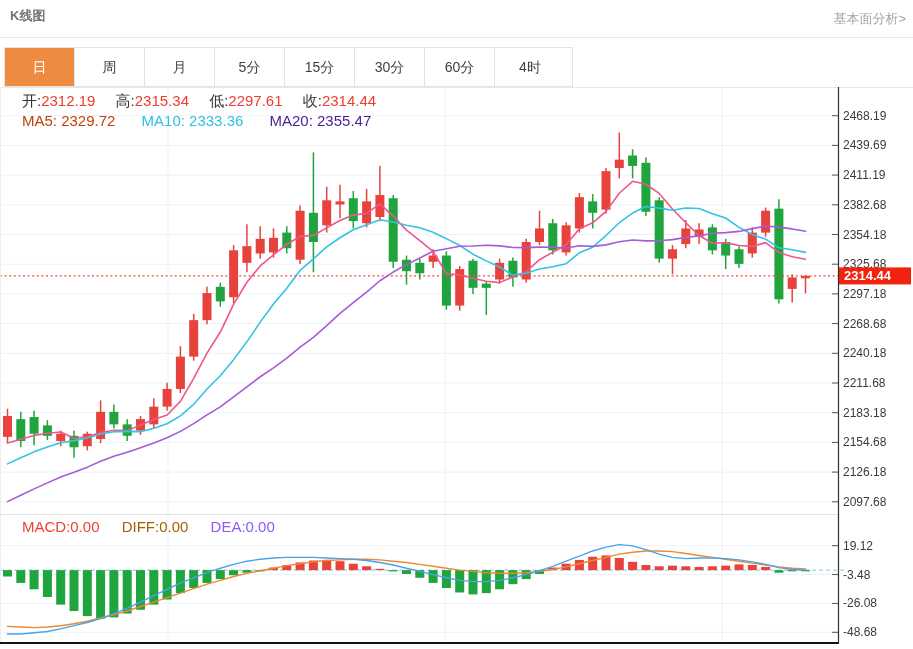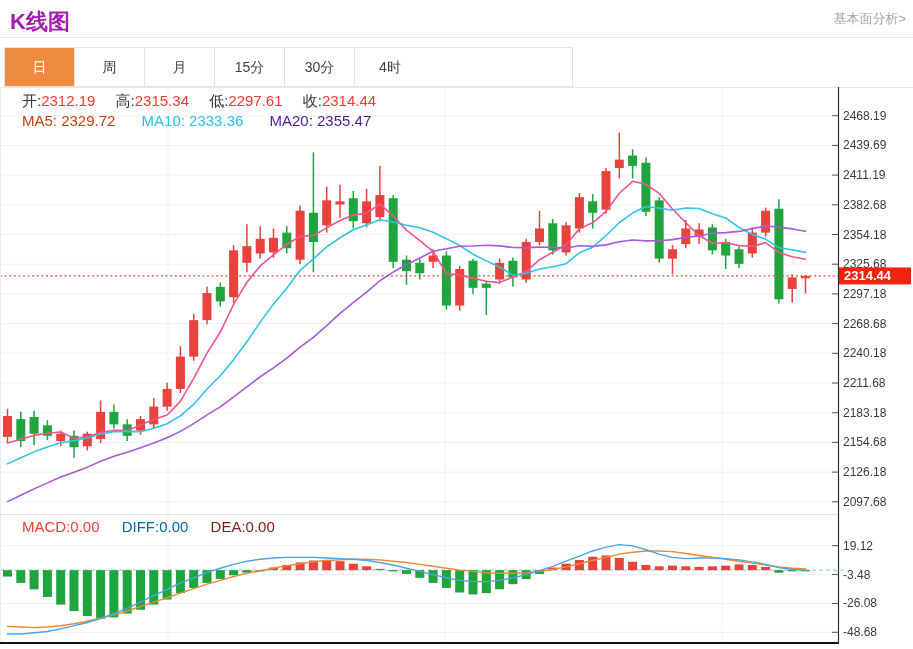"K线图" .title { color: #a21caf -> #737373; font-size: 22px -> 13px }
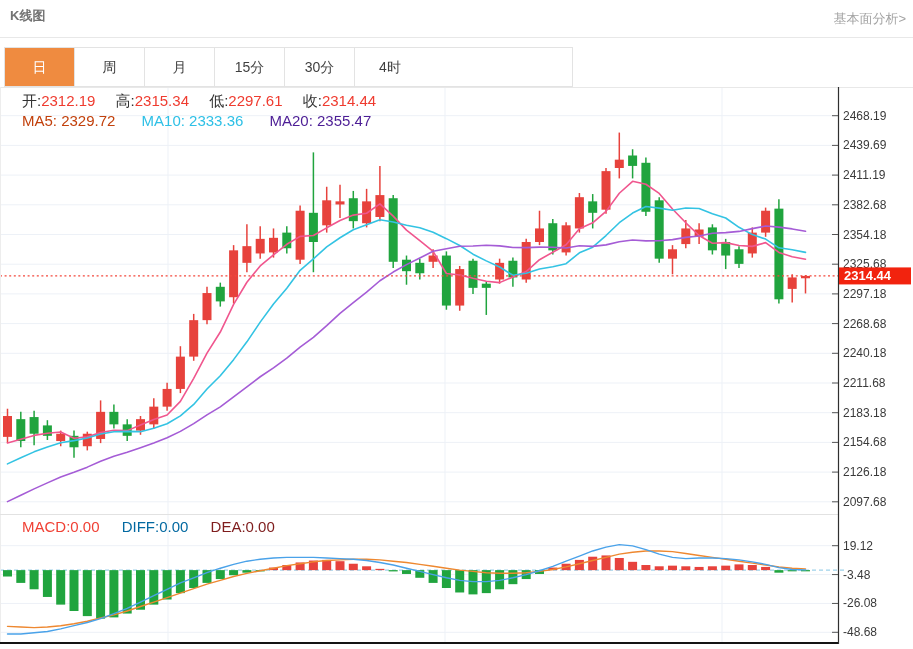"5分" div.tab { html: none -> <div>5分</div> }
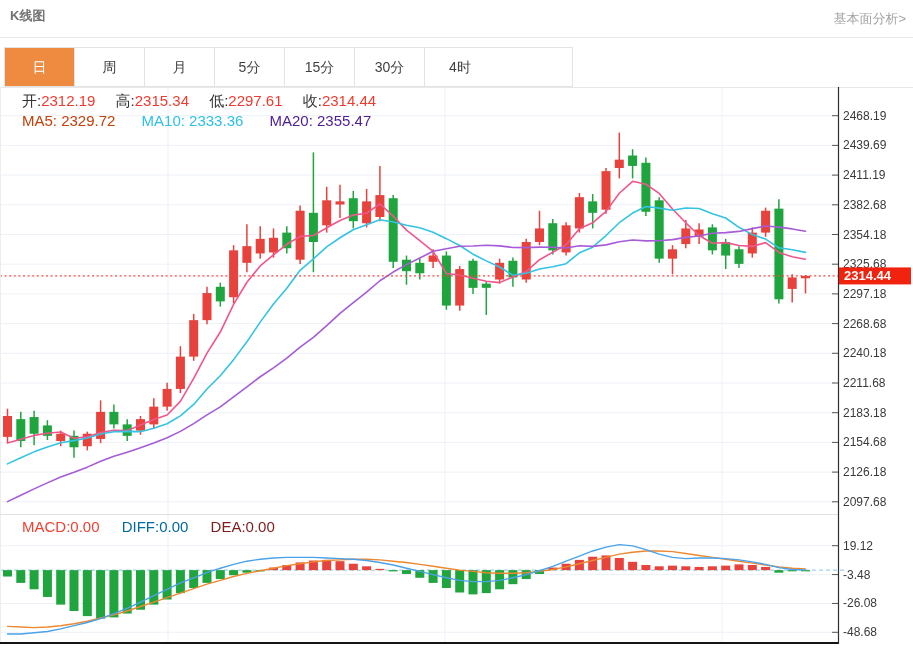"60分" div.tab { html: none -> <div>60分</div> }
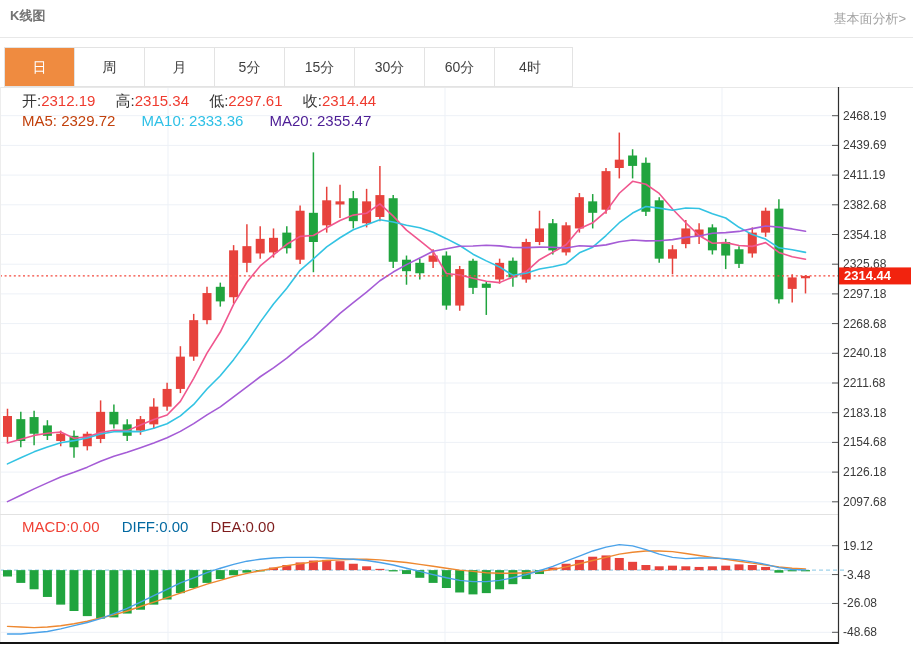"DIFF:0.00" .diff-txt { color: #0369a1 -> #a16207 }
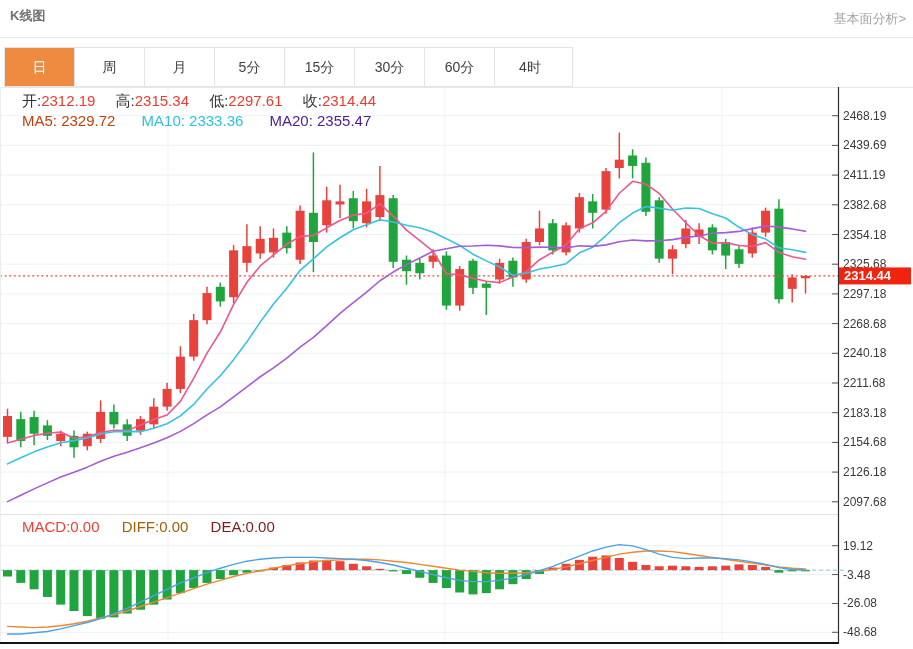"DEA:0.00" .dea-txt { color: #7f1d1d -> #8b5cf6 }
